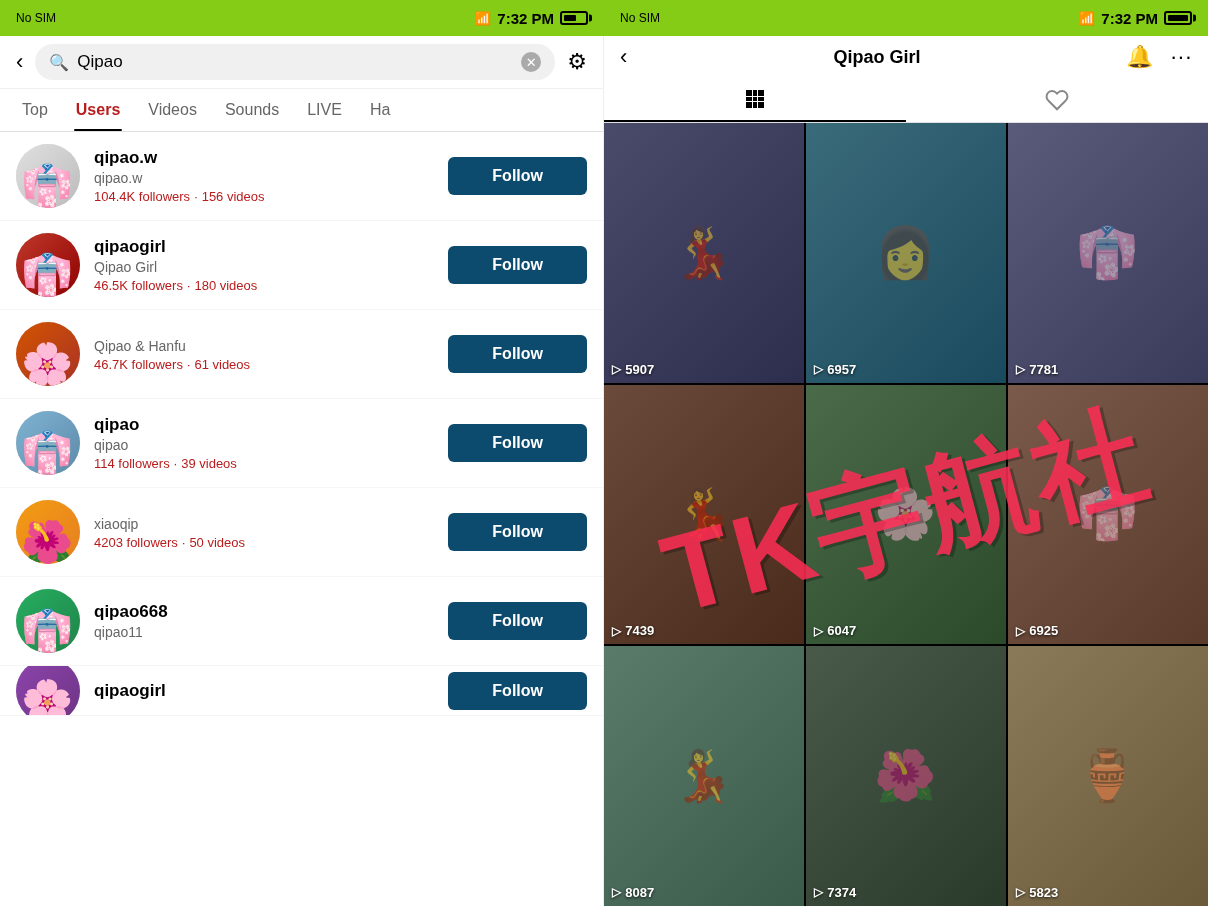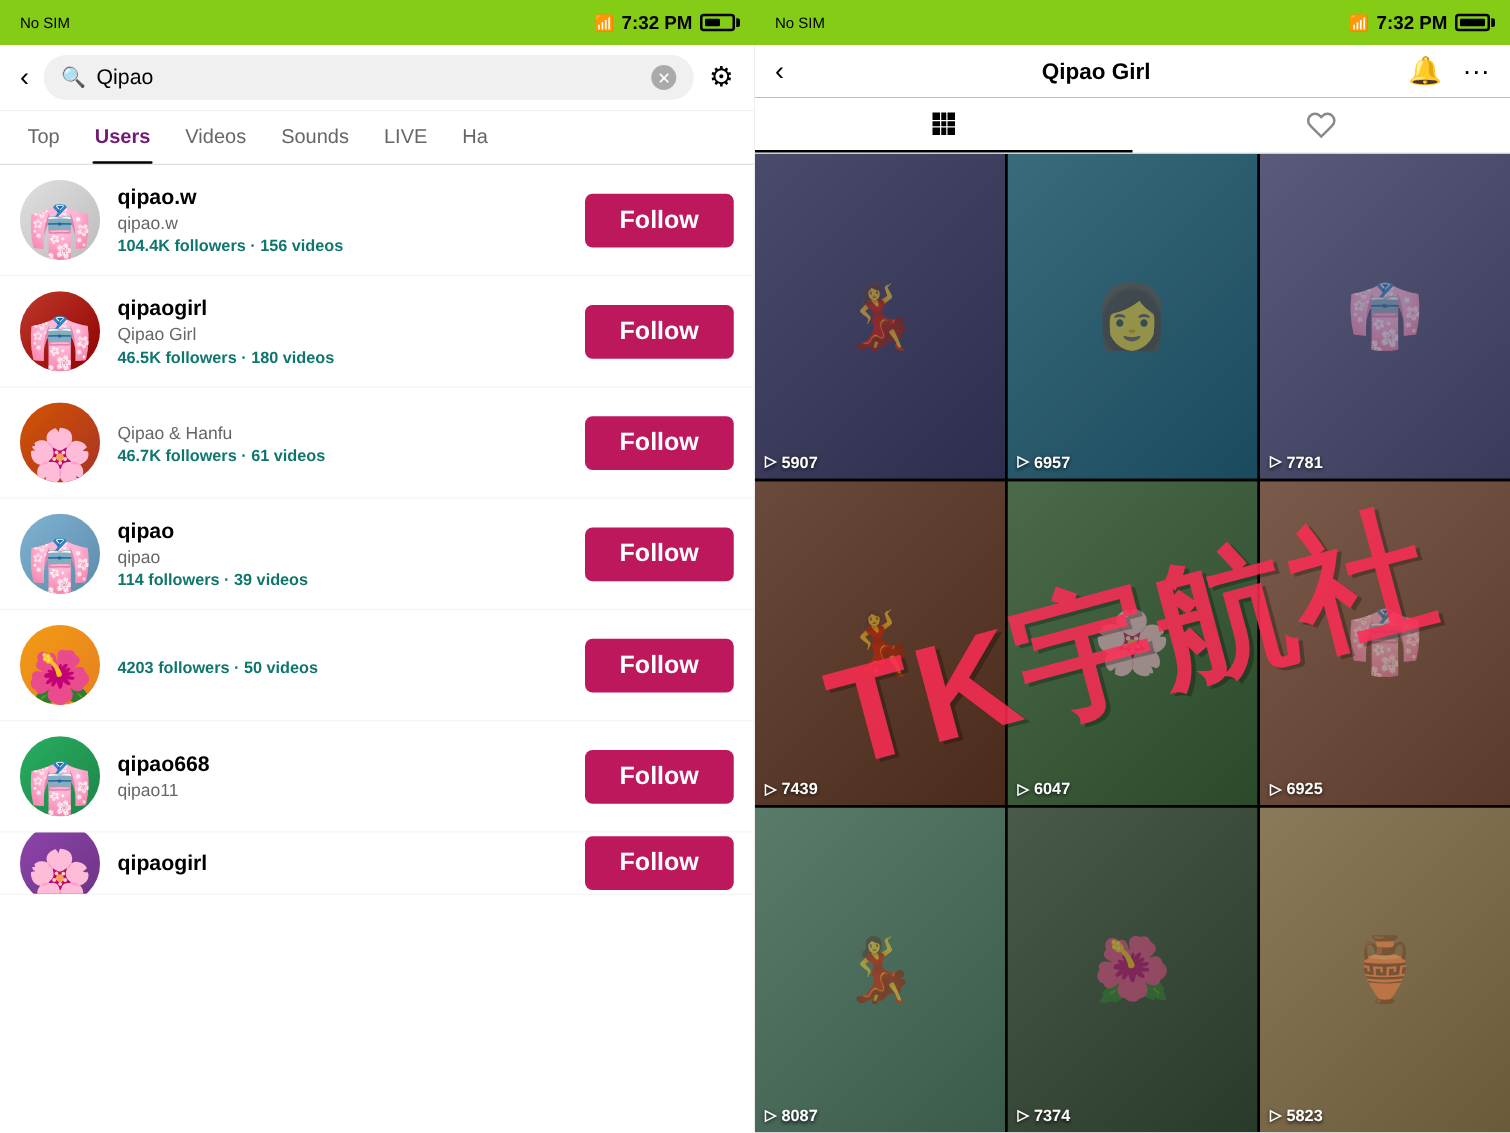"Users" .tab.active { color: #701a75 -> #b91c1c }
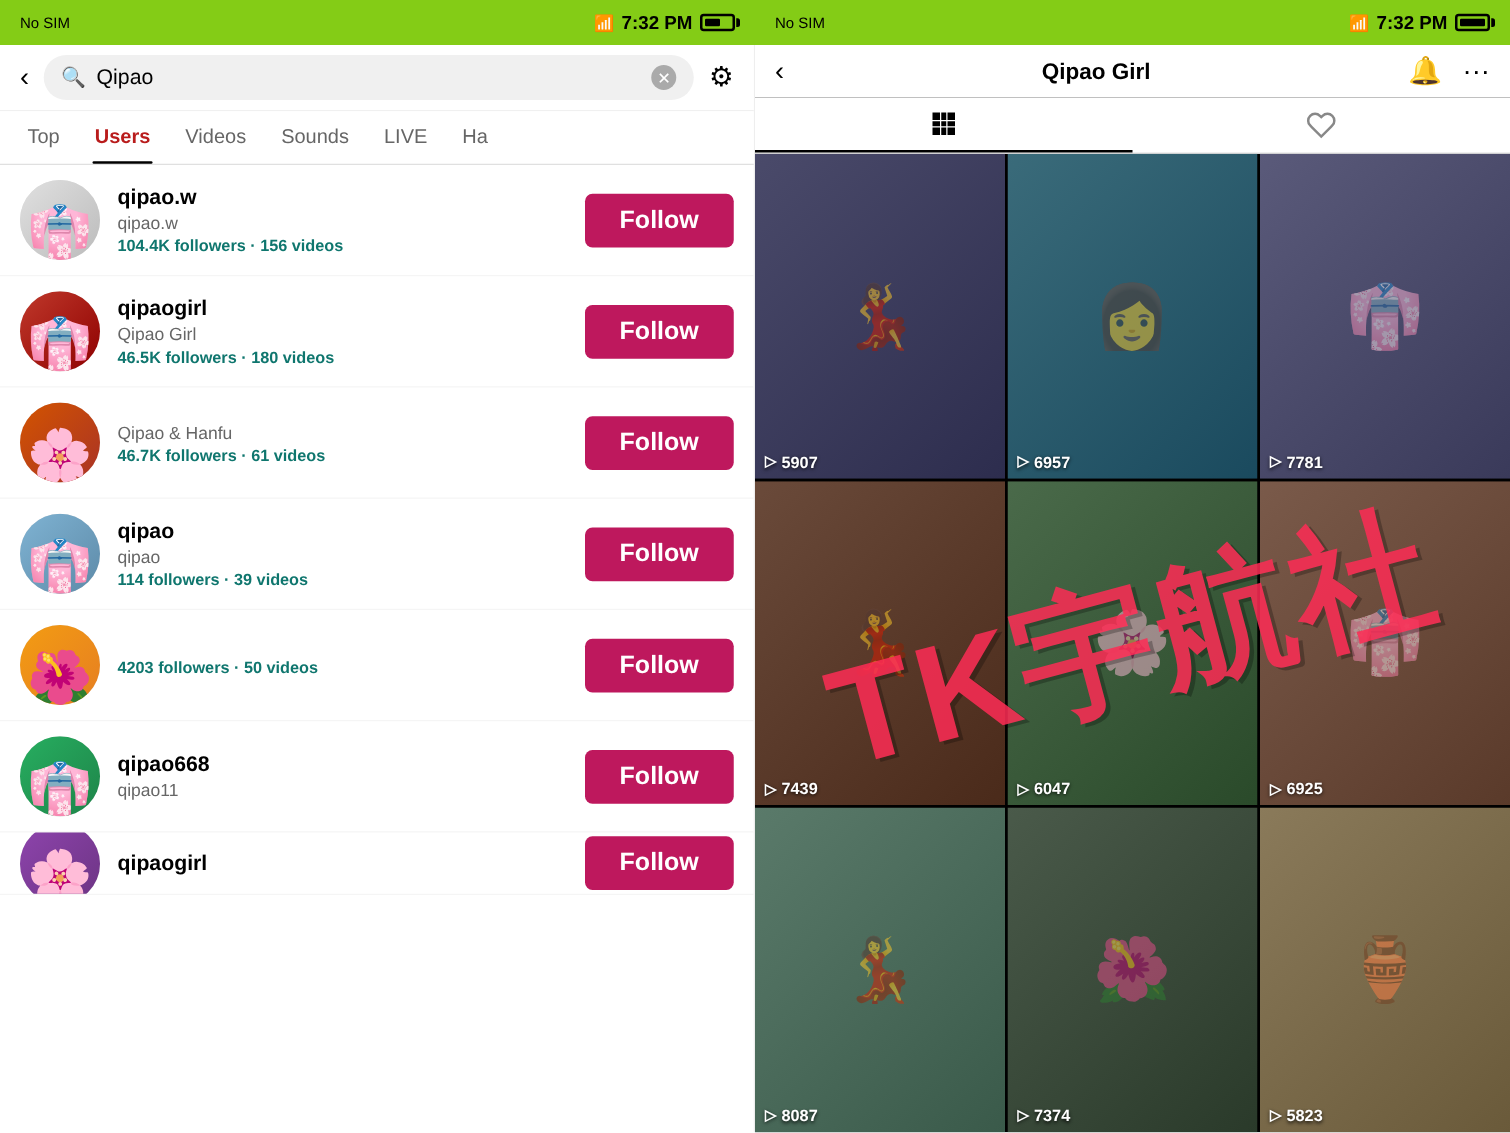"Follow" .follow-btn { background: #be185d -> #0c4a6e; font-size: 20px -> 16px; padding: 10px 28px -> 10px 44px }
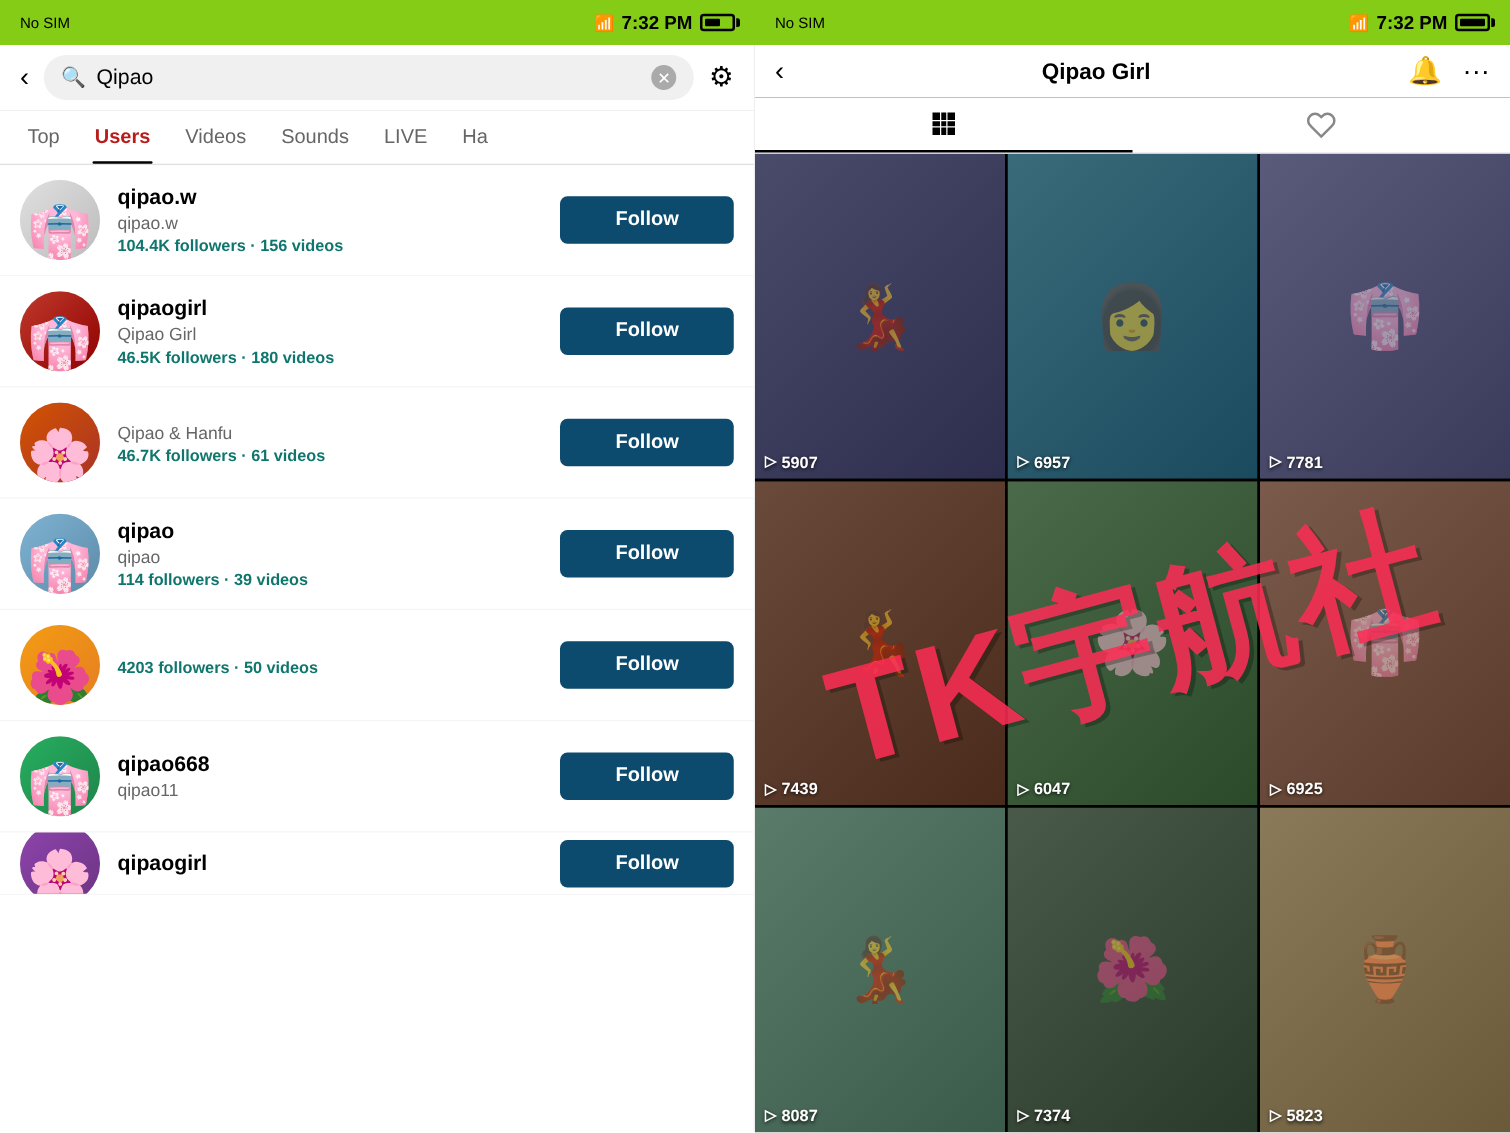"104.4K followers · 156 videos" .user-stats { color: #0f766e -> #b91c1c; font-weight: bold -> none }
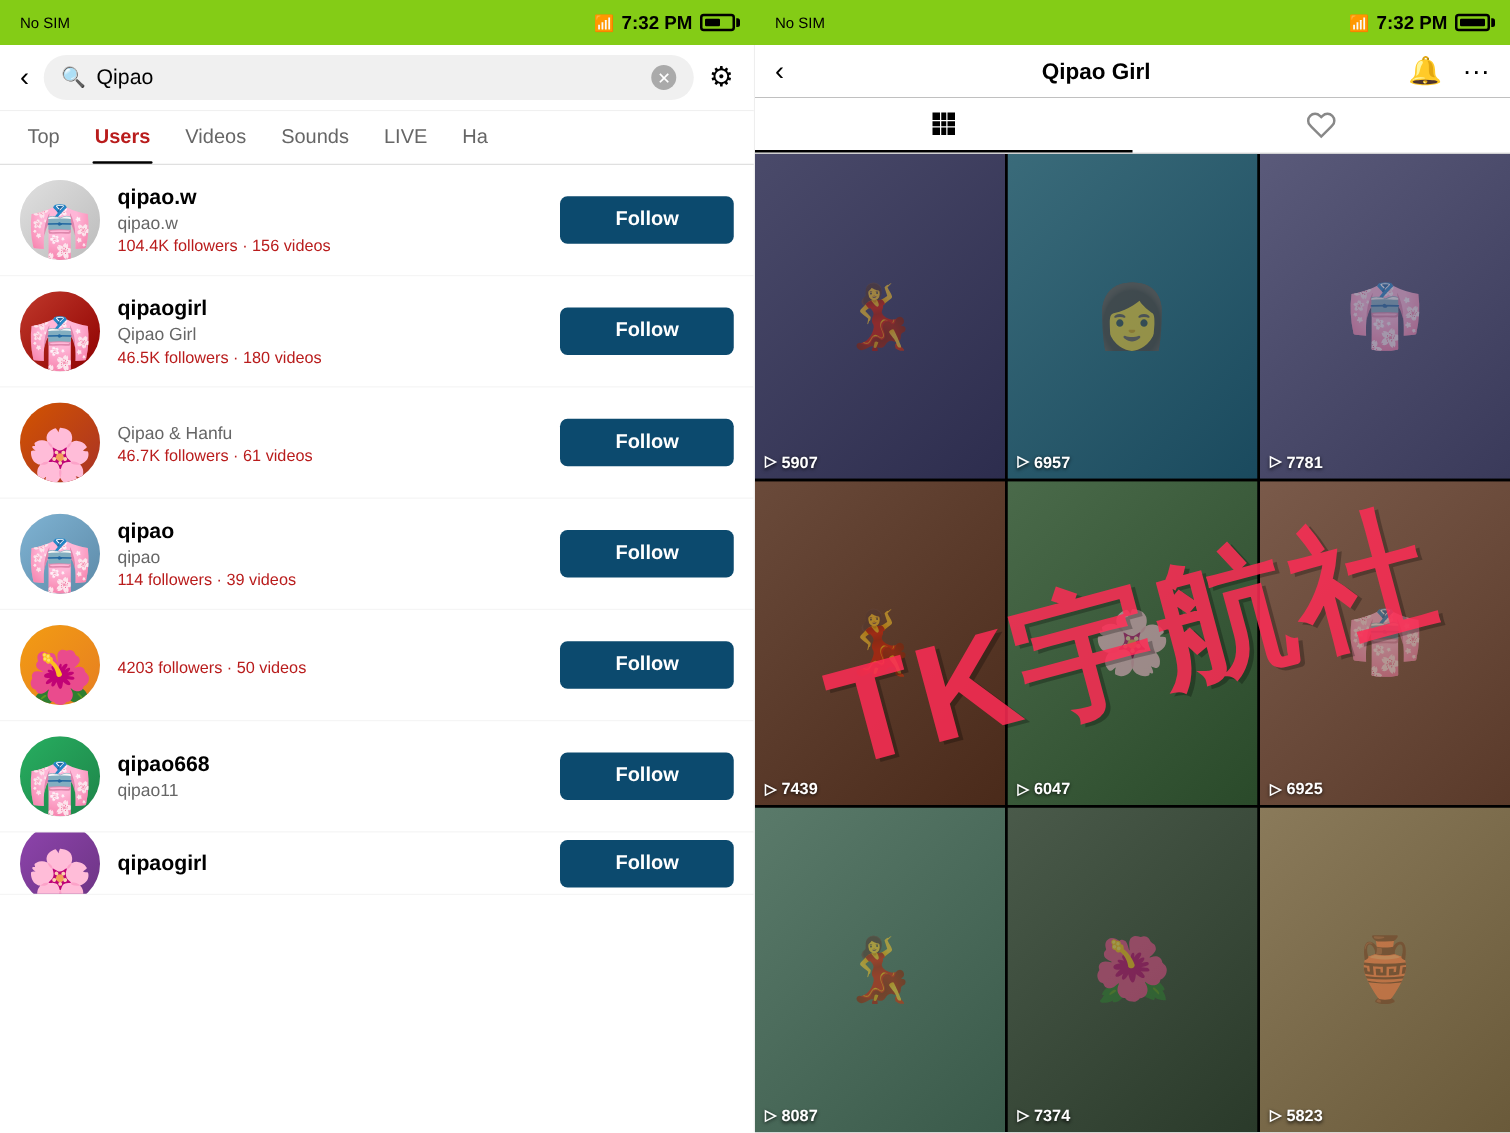"xiaoqip" div.user-name { html: none -> <div>xiaoqip</div> }
